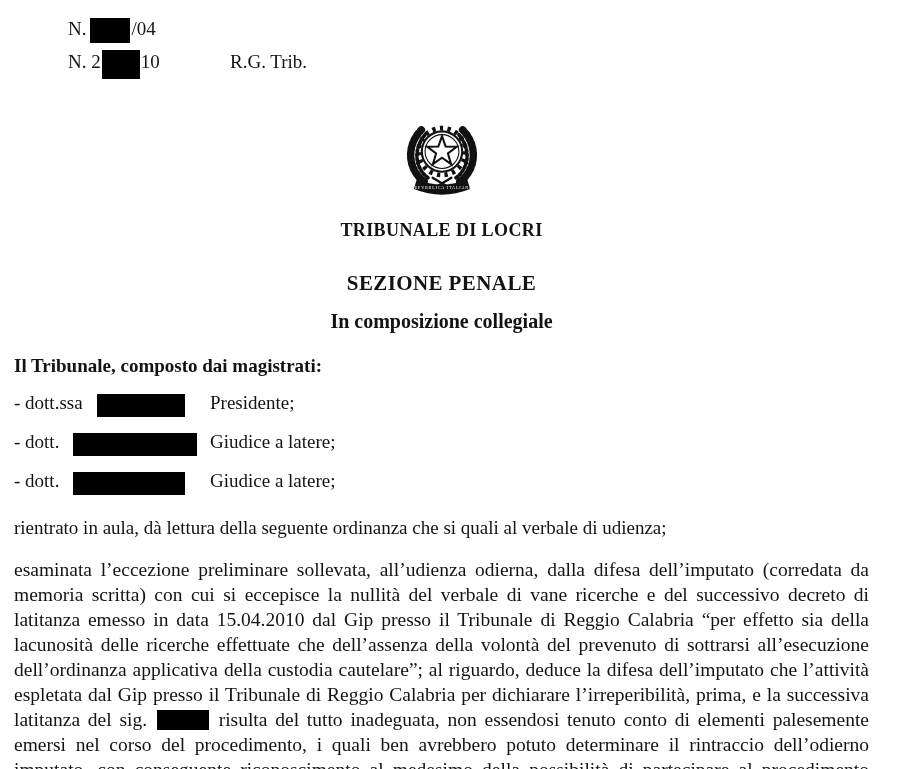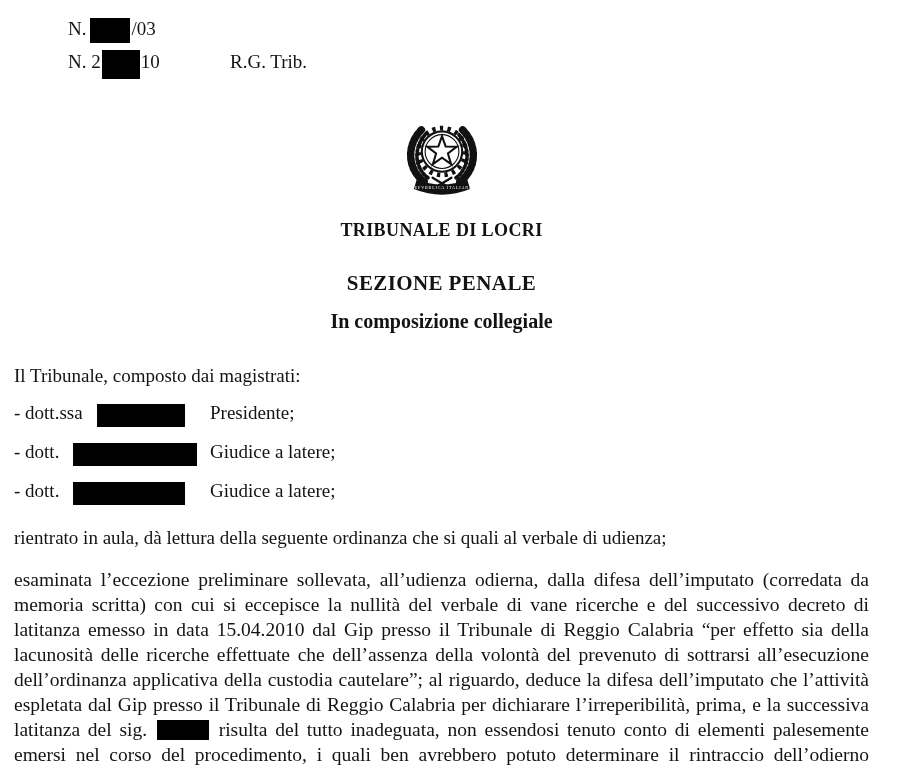"/03" span { text: /03 -> /04 }
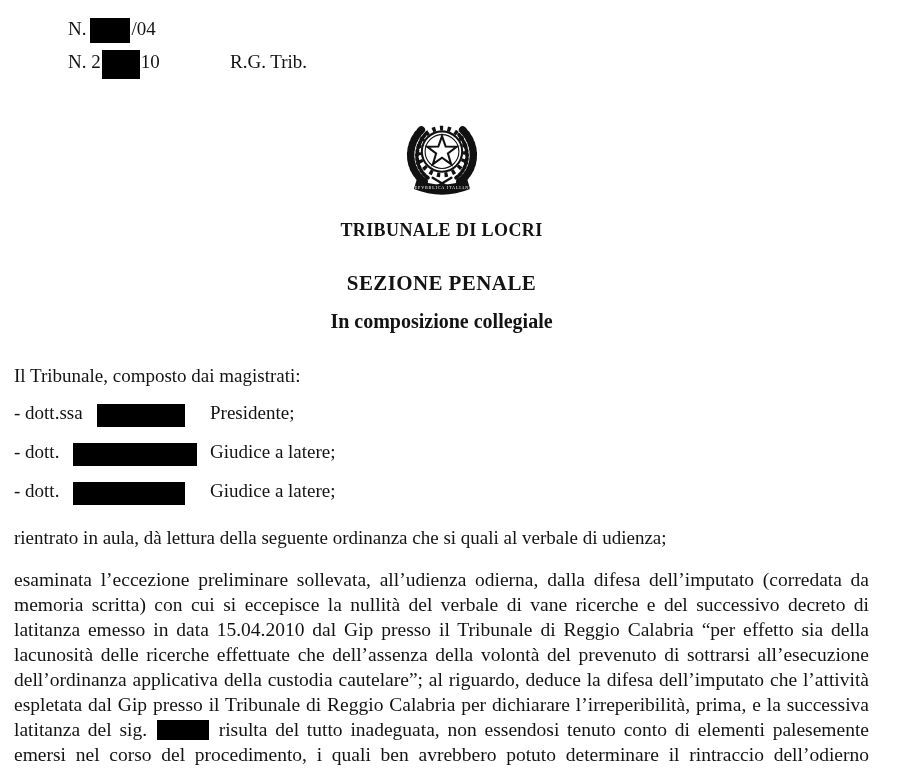"Il Tribunale, composto dai magistrati:" .intro { font-weight: none -> bold; margin-top: 32px -> 22px }
